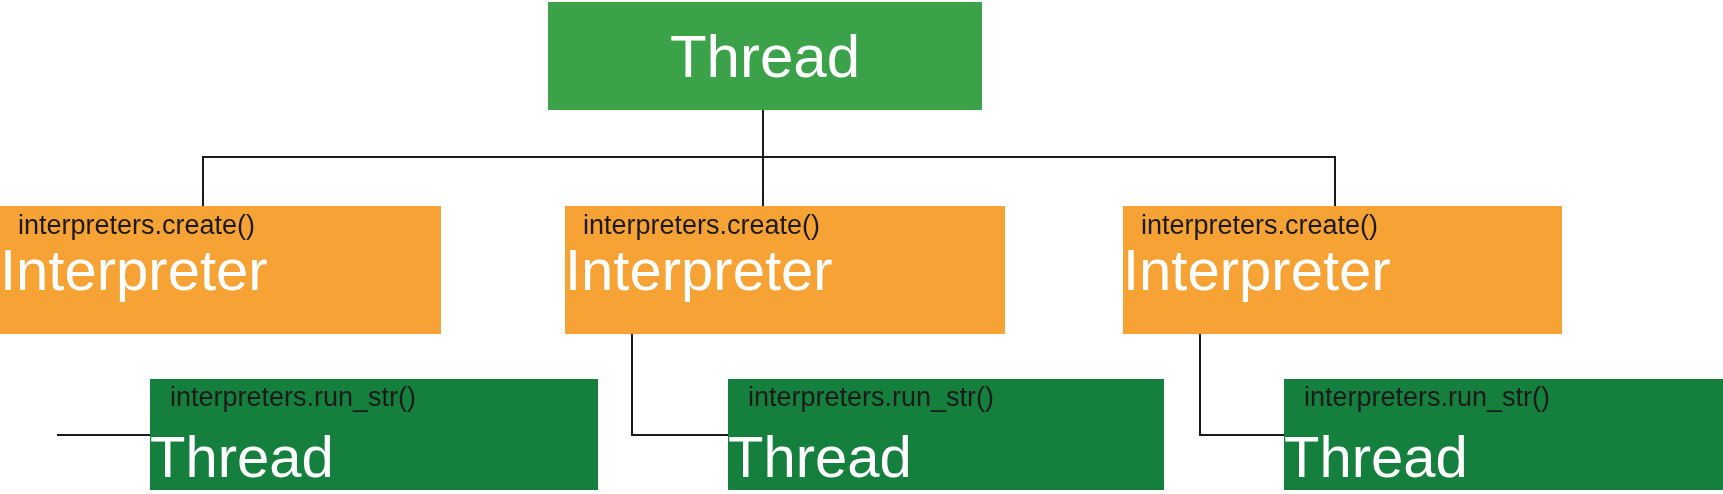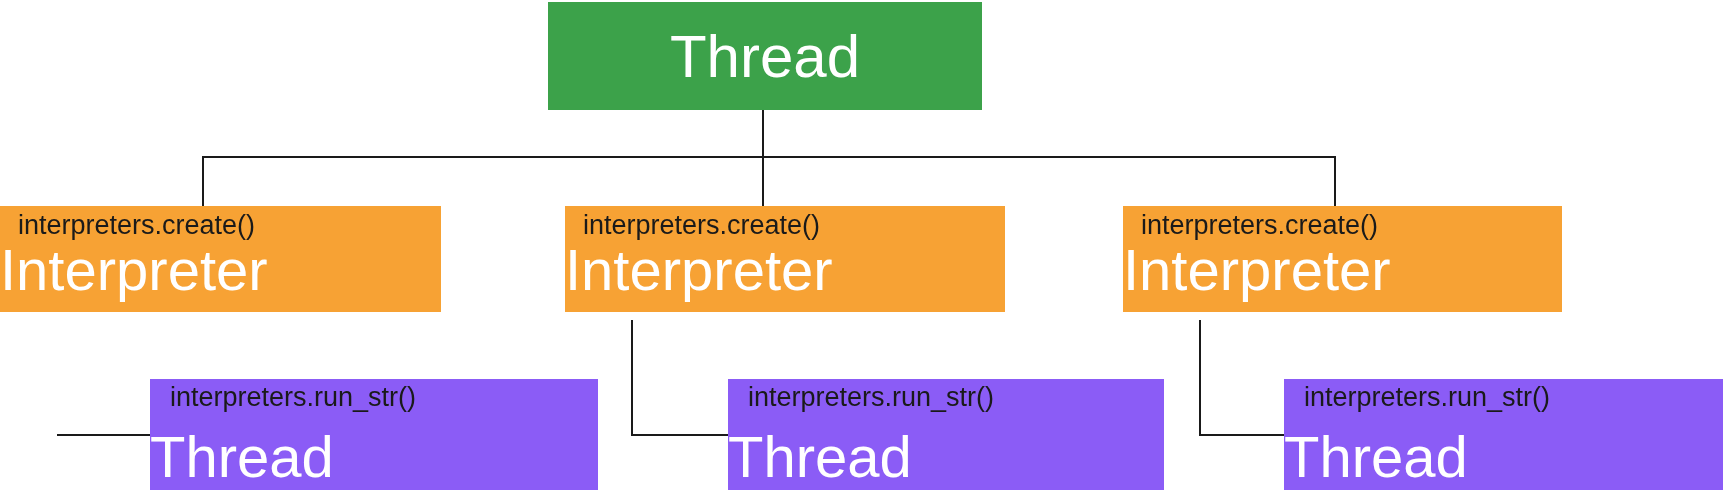"interpreters.create()" .interp { height: 106px -> 128px }
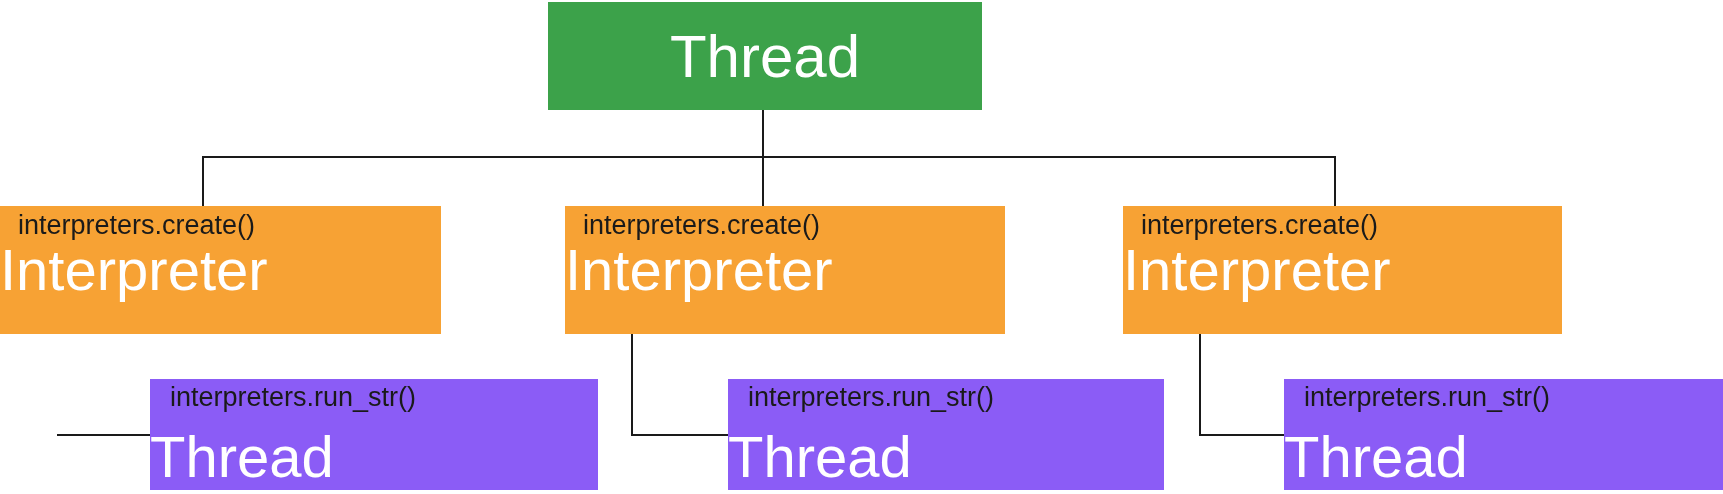"interpreters.run_str()" .thread { background: #8b5cf6 -> #15803d }
